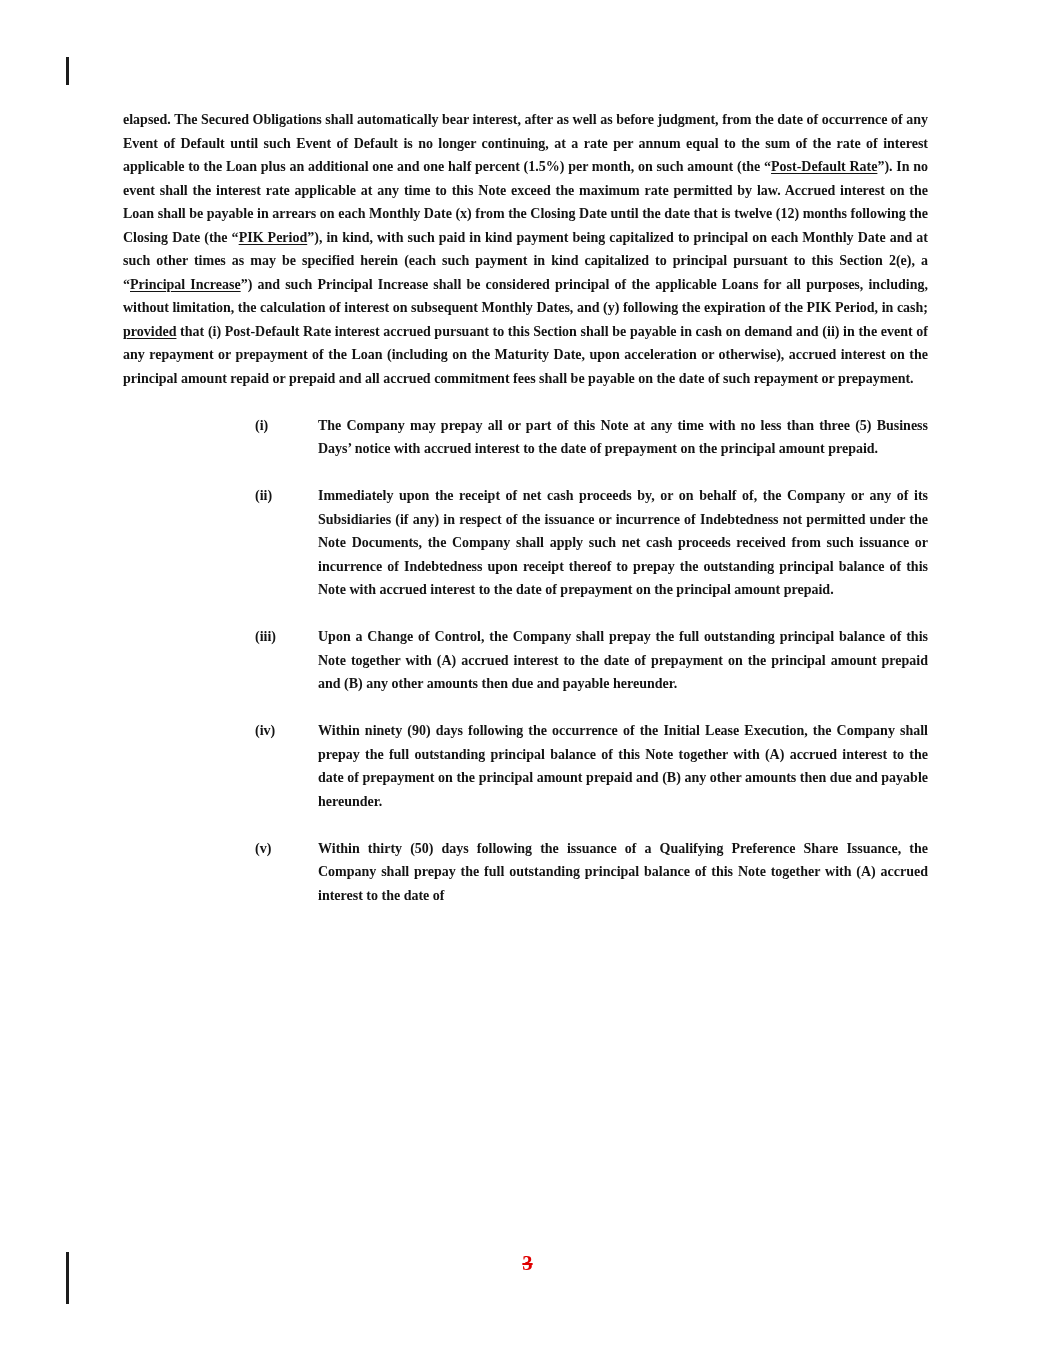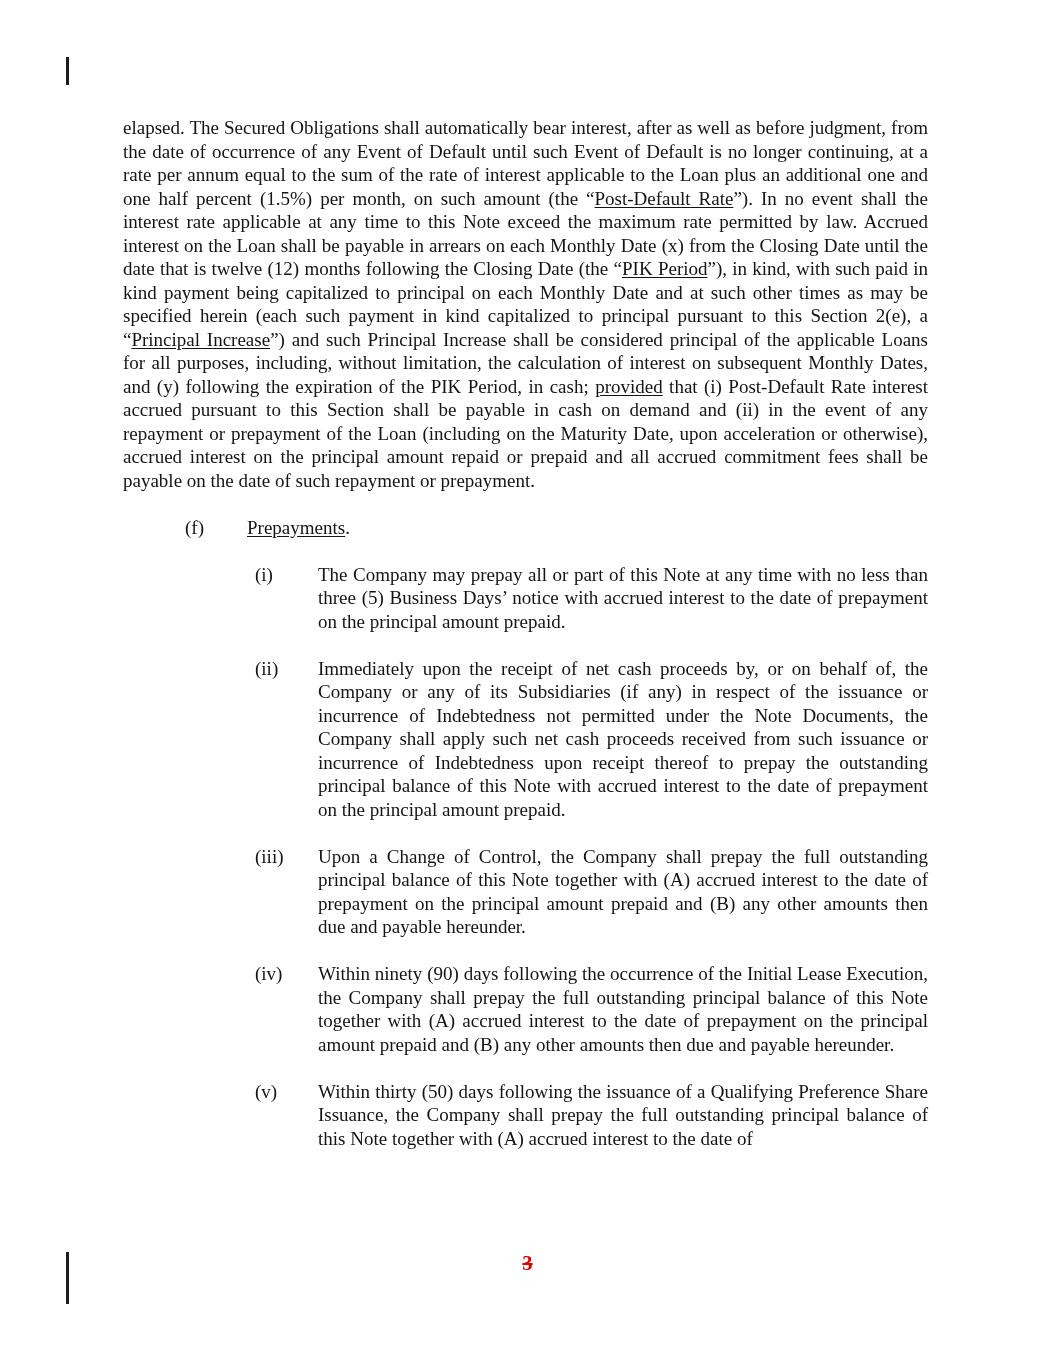"elapsed. The Secured Obligations shall" .content { font-size: 19px -> 14px; font-weight: none -> bold; top: 116px -> 108px }
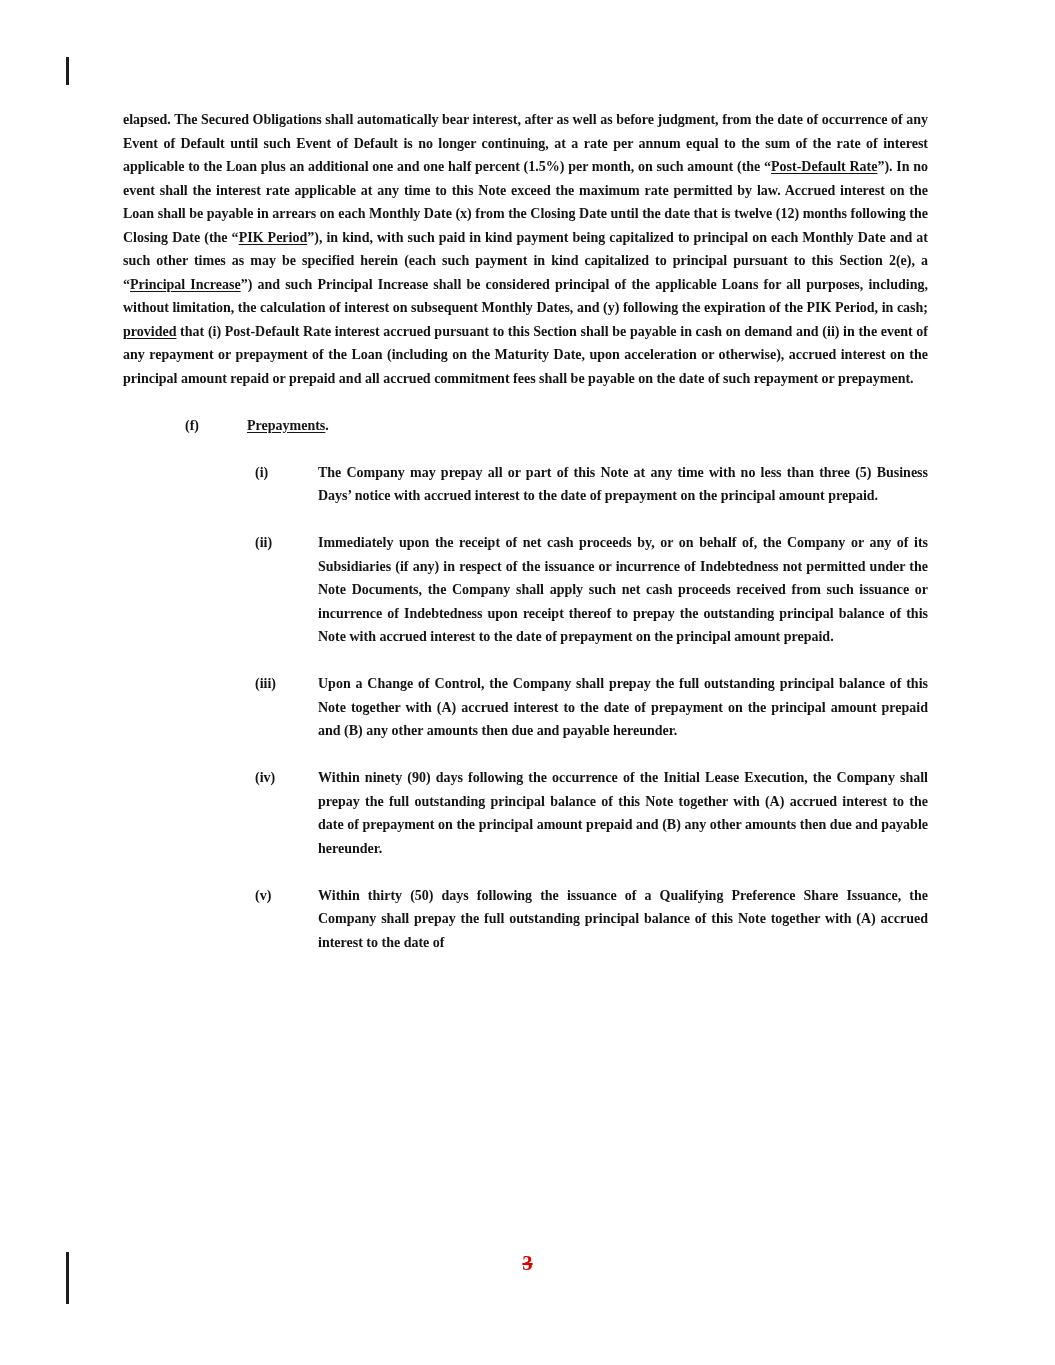"(f) Prepayments." div.f-row { html: <div> <span>(f)</span><span>Prepayments</span><span>.</span> </div> -> none }
